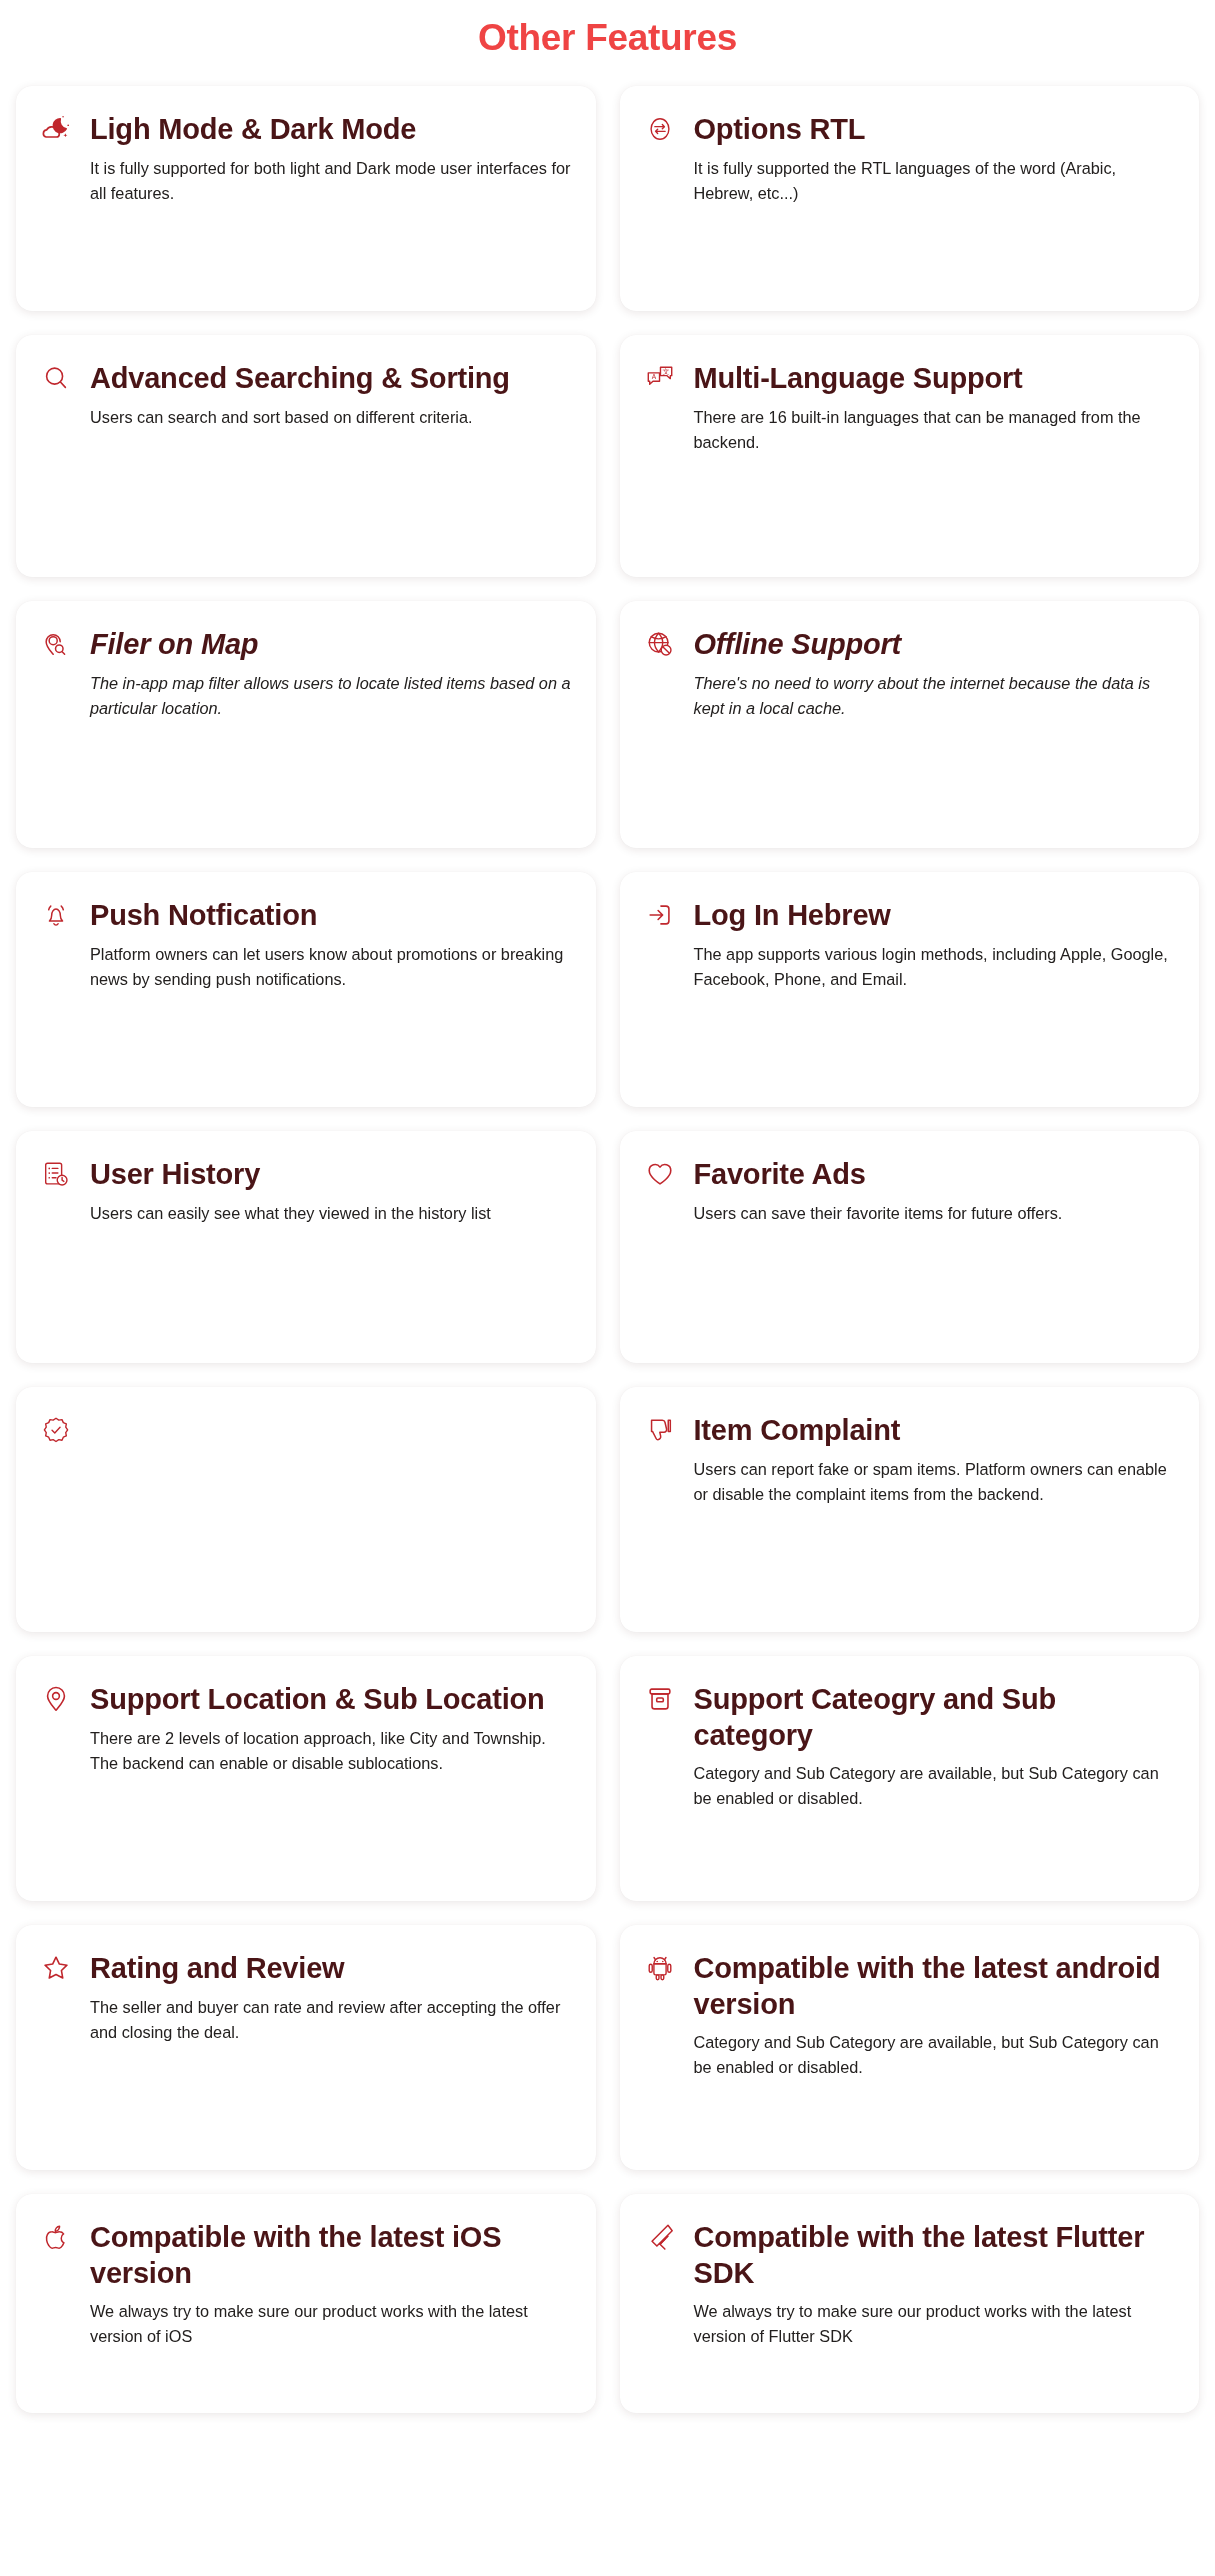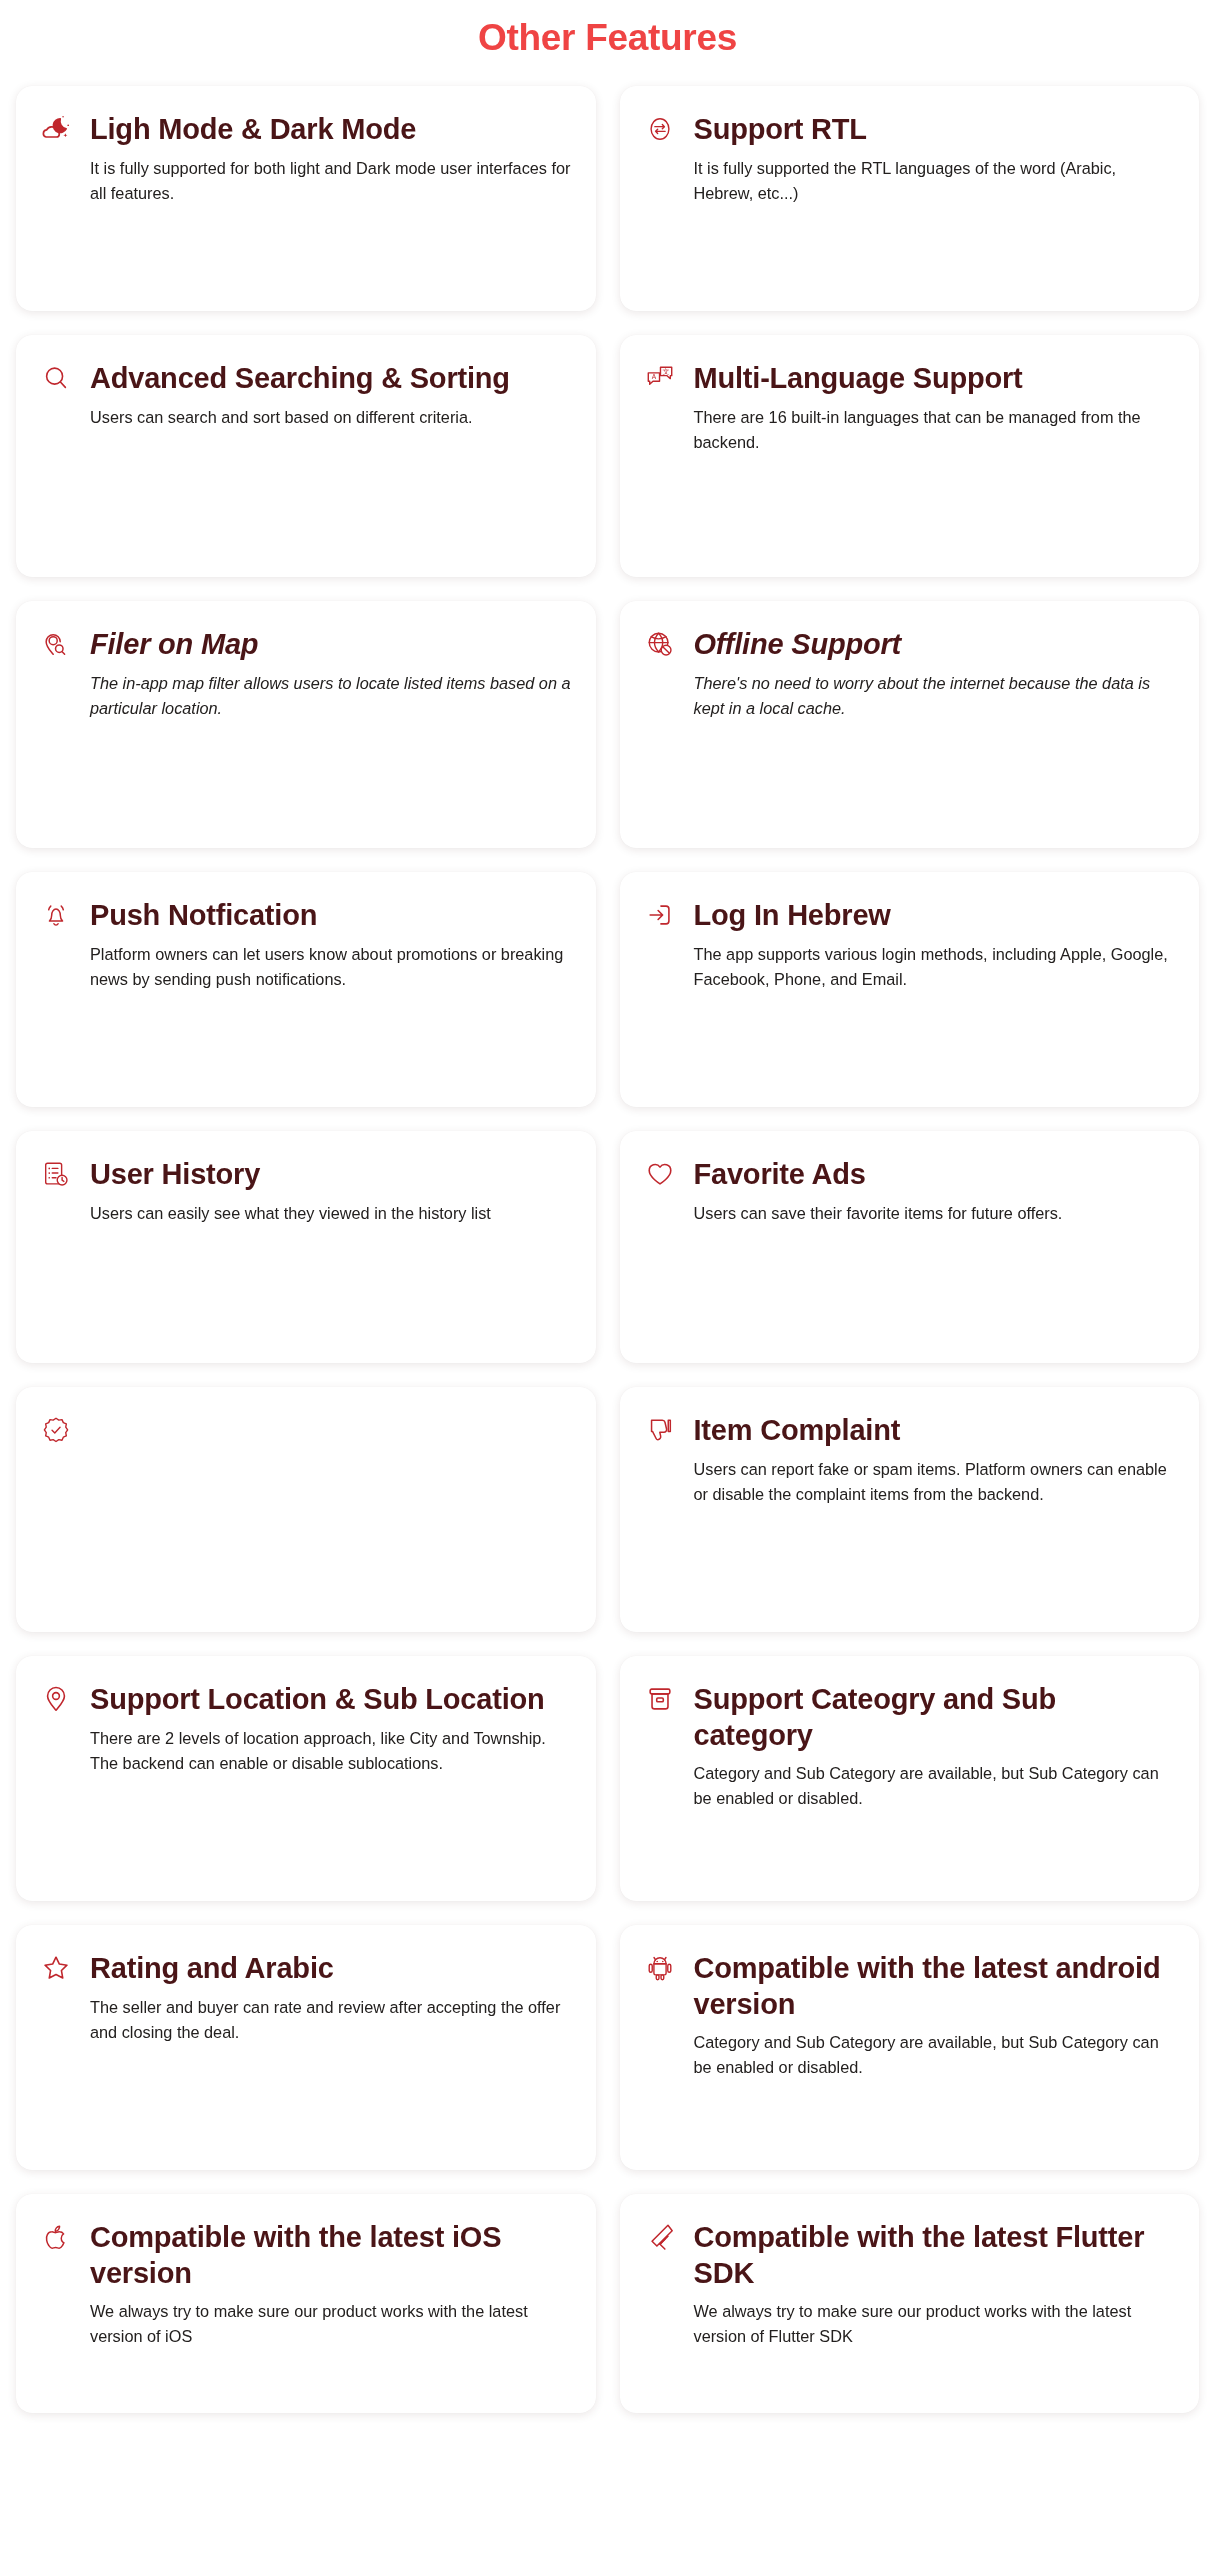"Support RTL" div.card-title { text: Support -> Options }
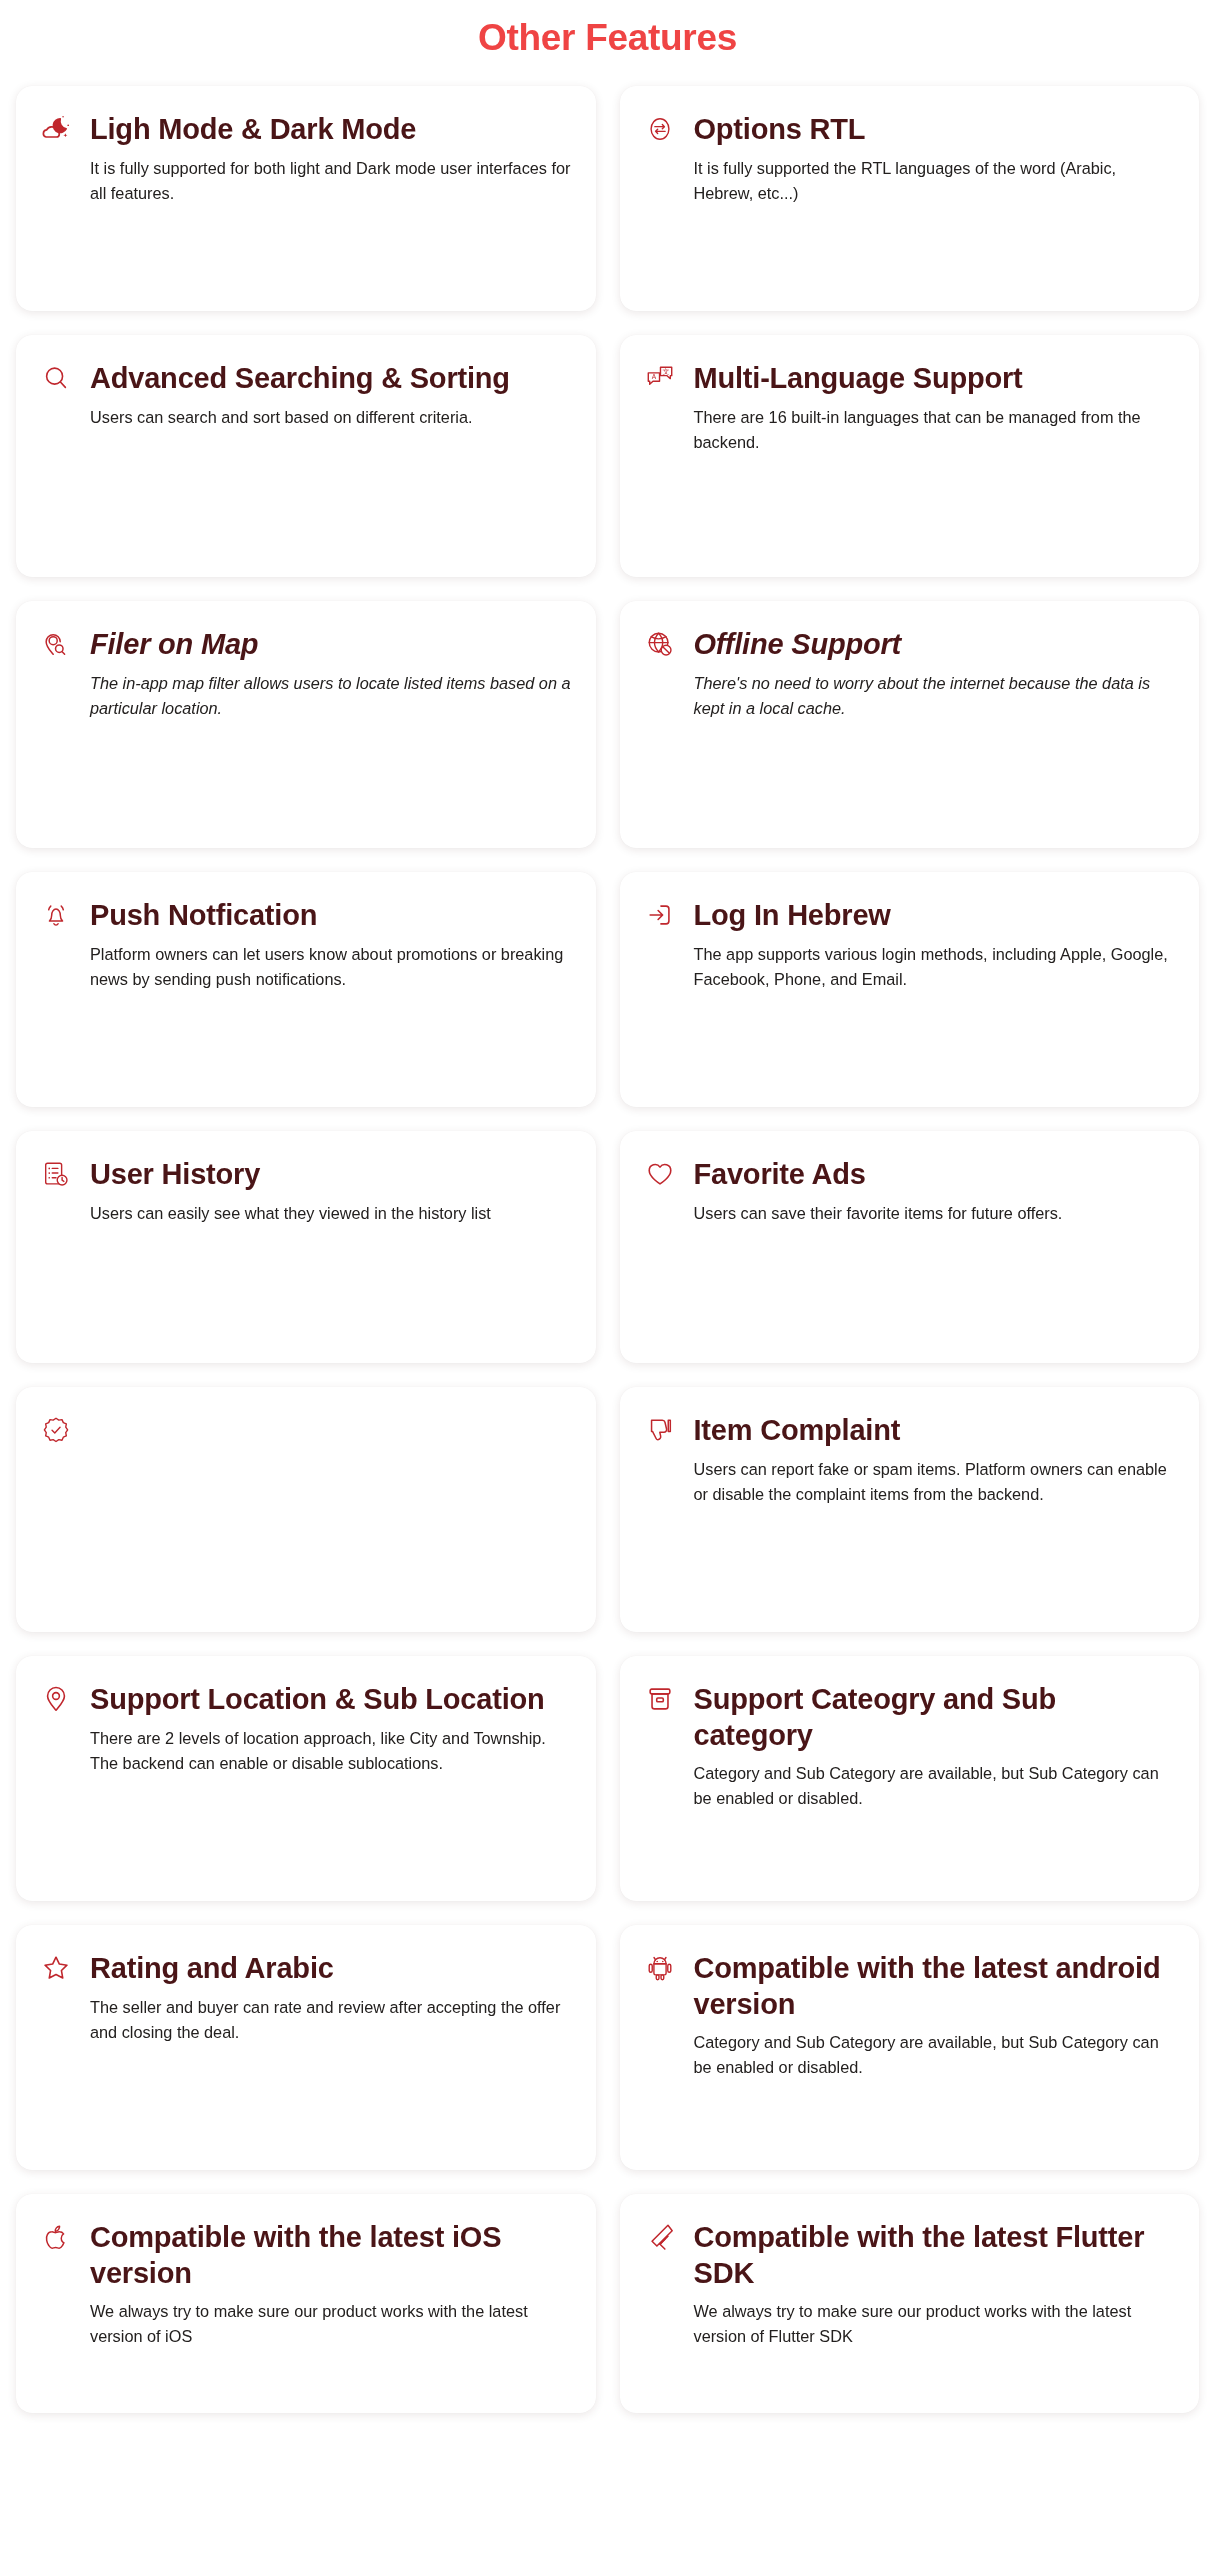"Rating and Arabic" div.card-title { text: Arabic -> Review }
